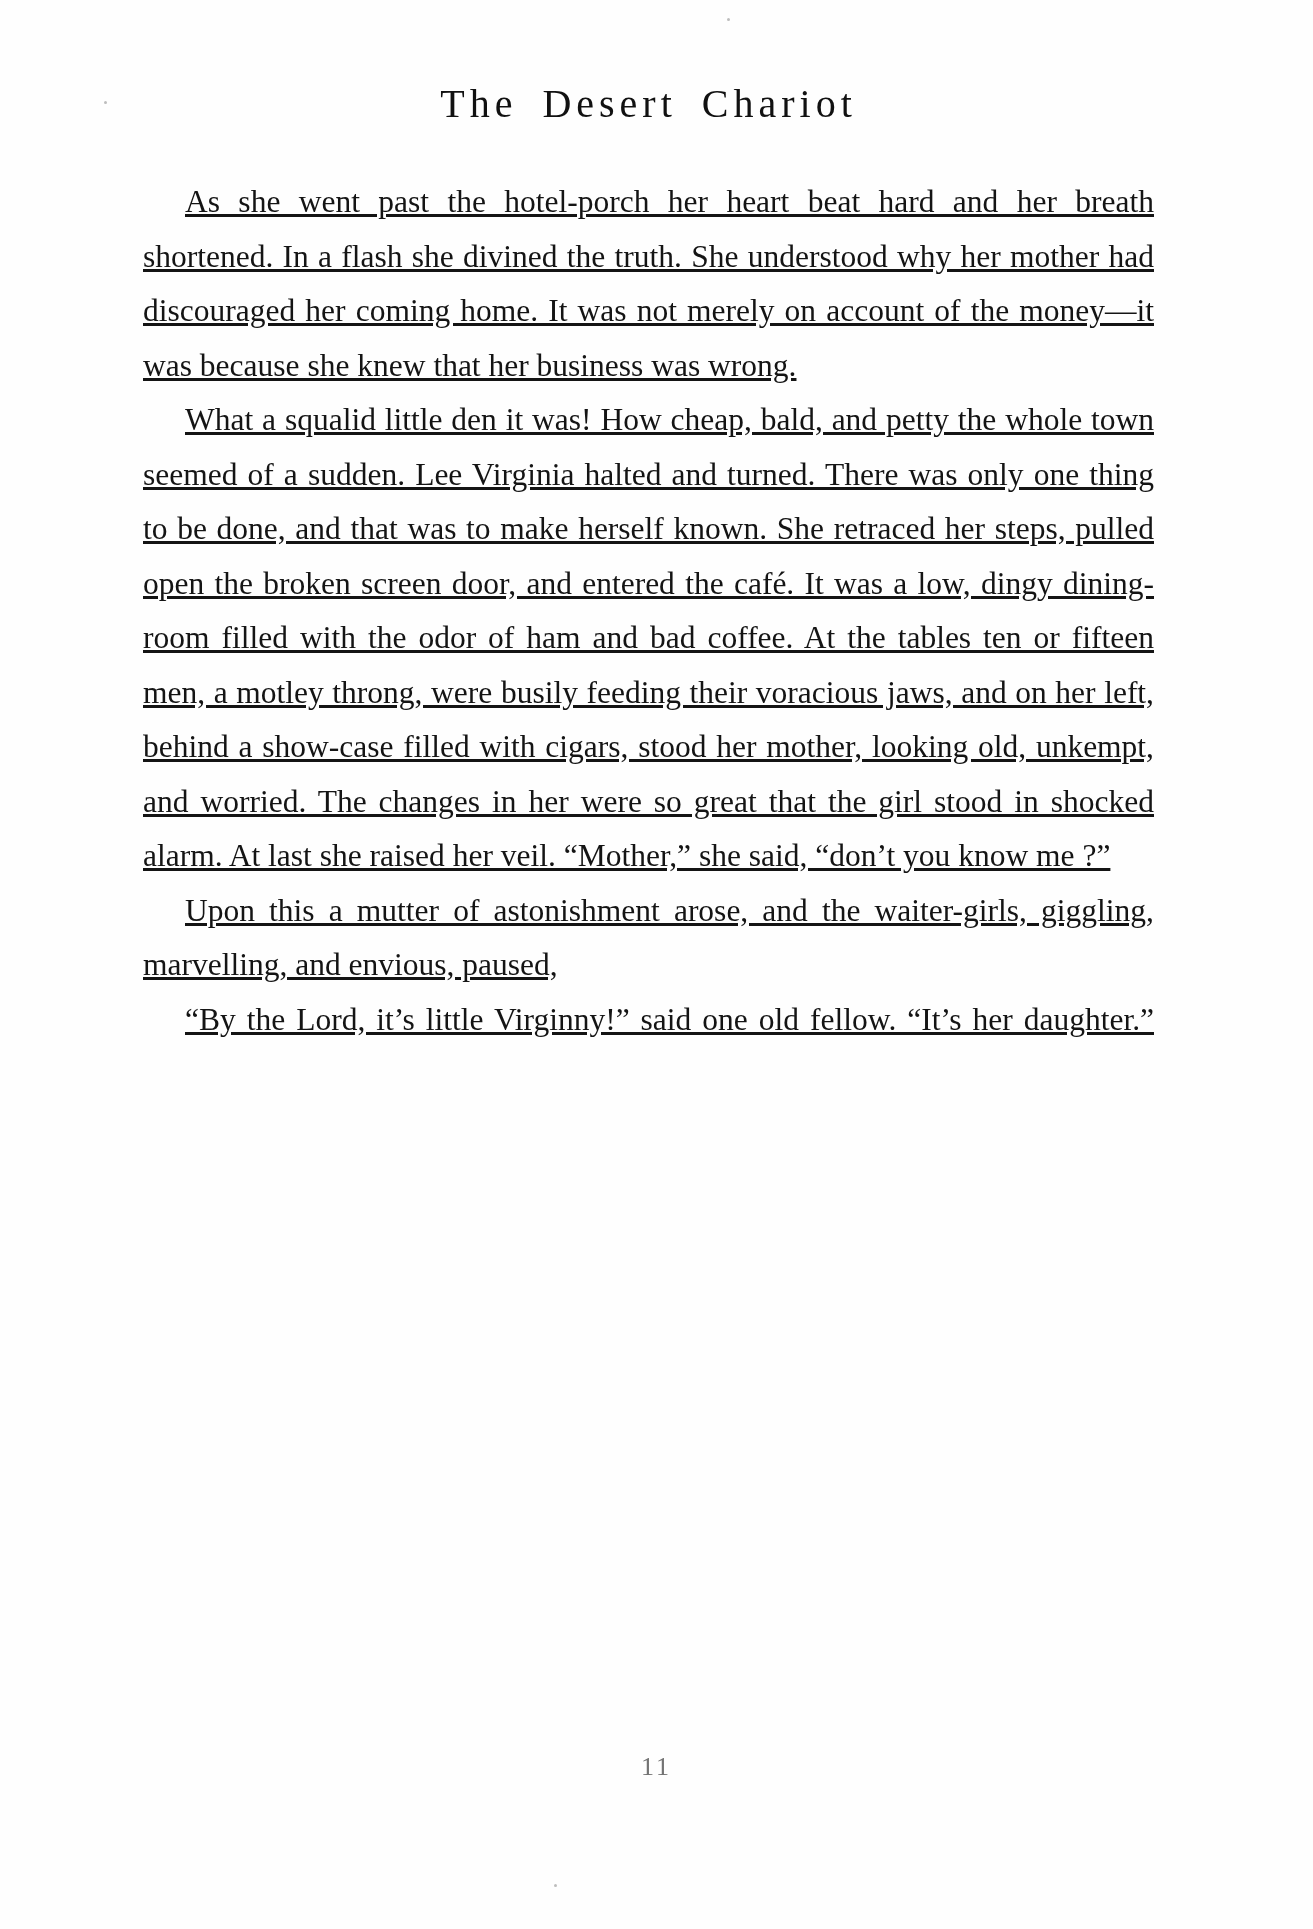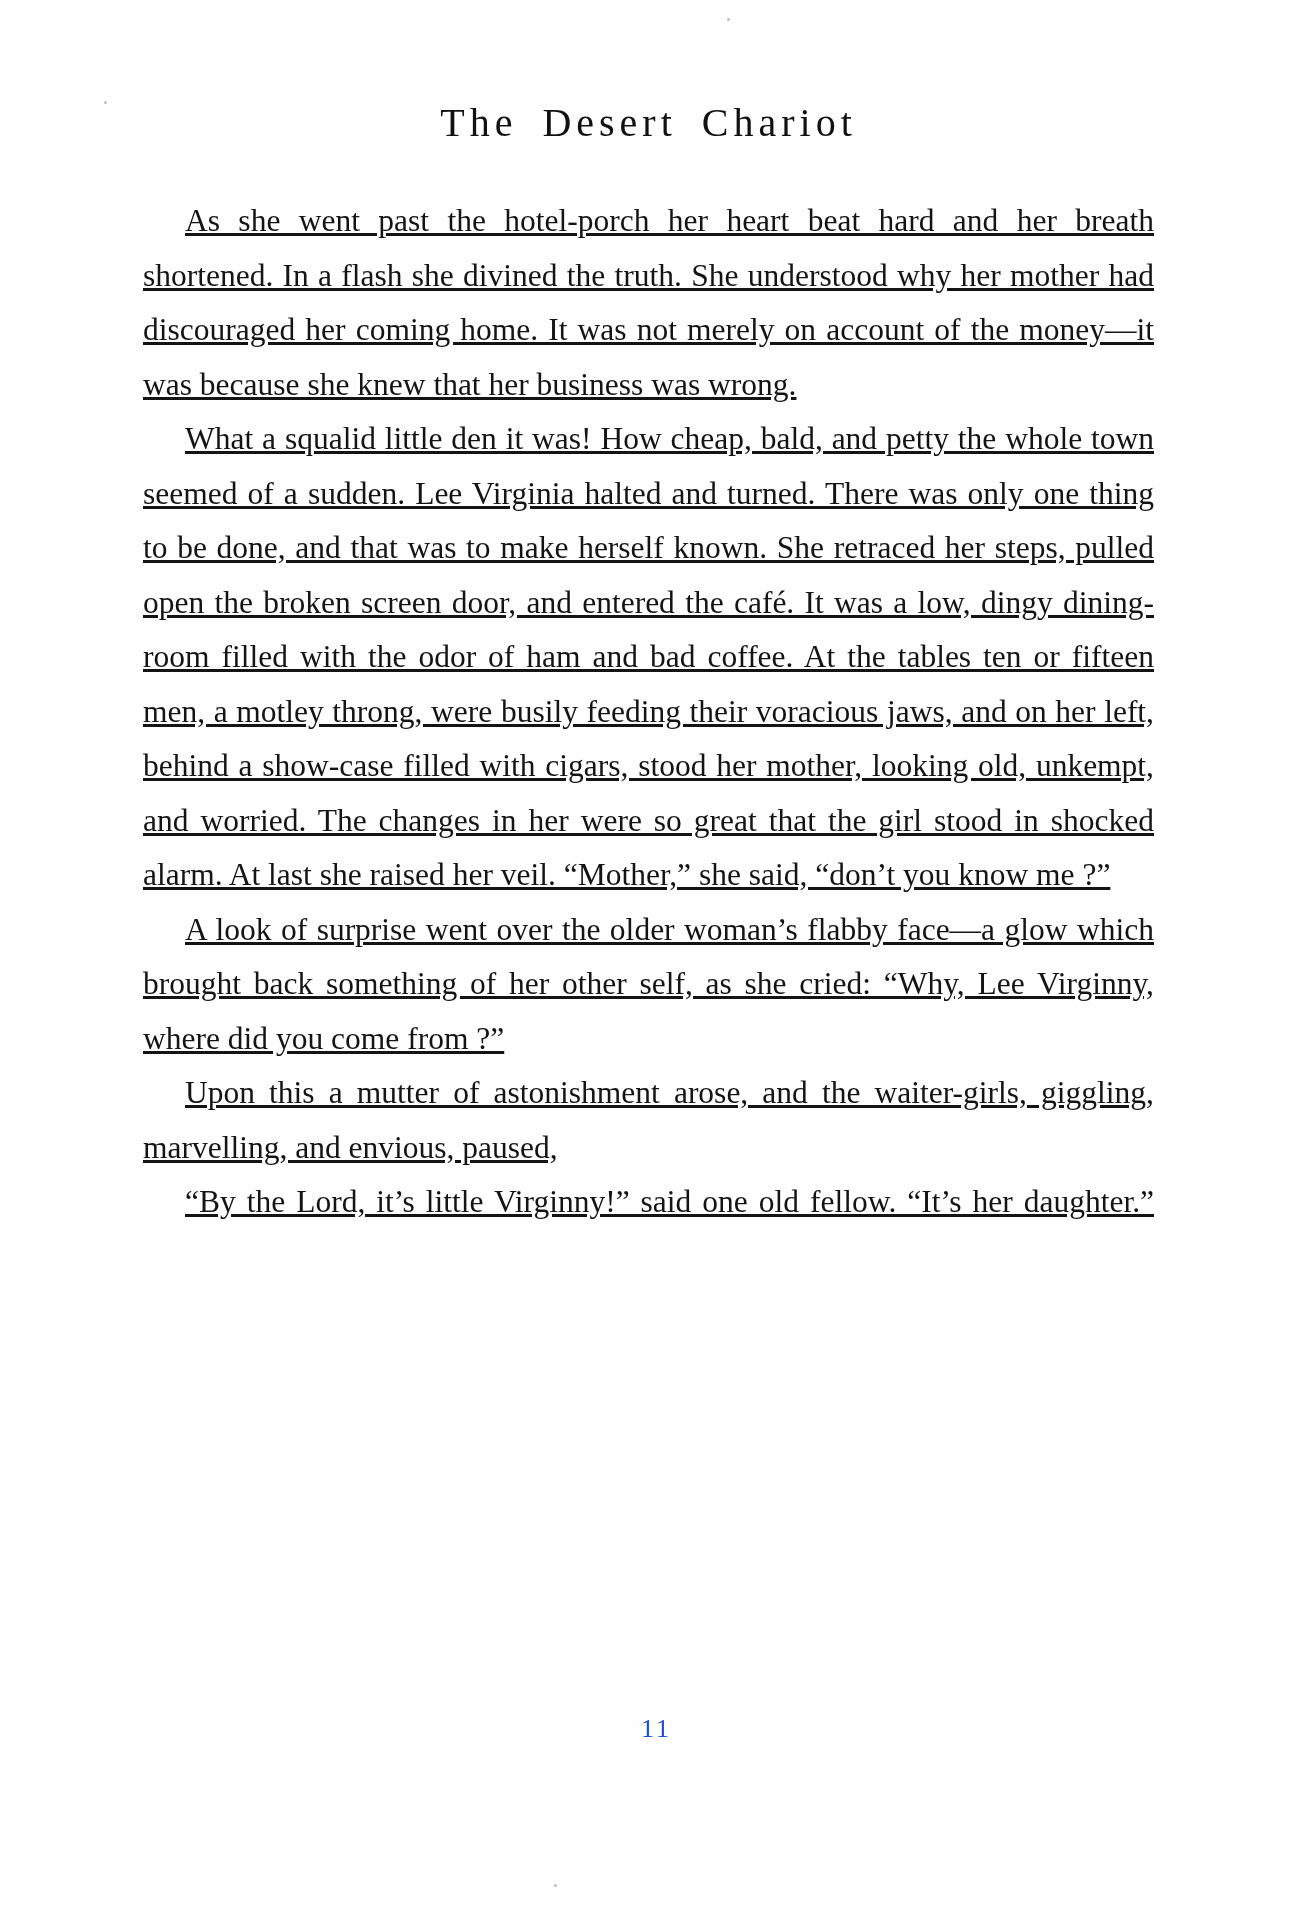"The Desert Chariot" .page-inner { top: 99px -> 80px }
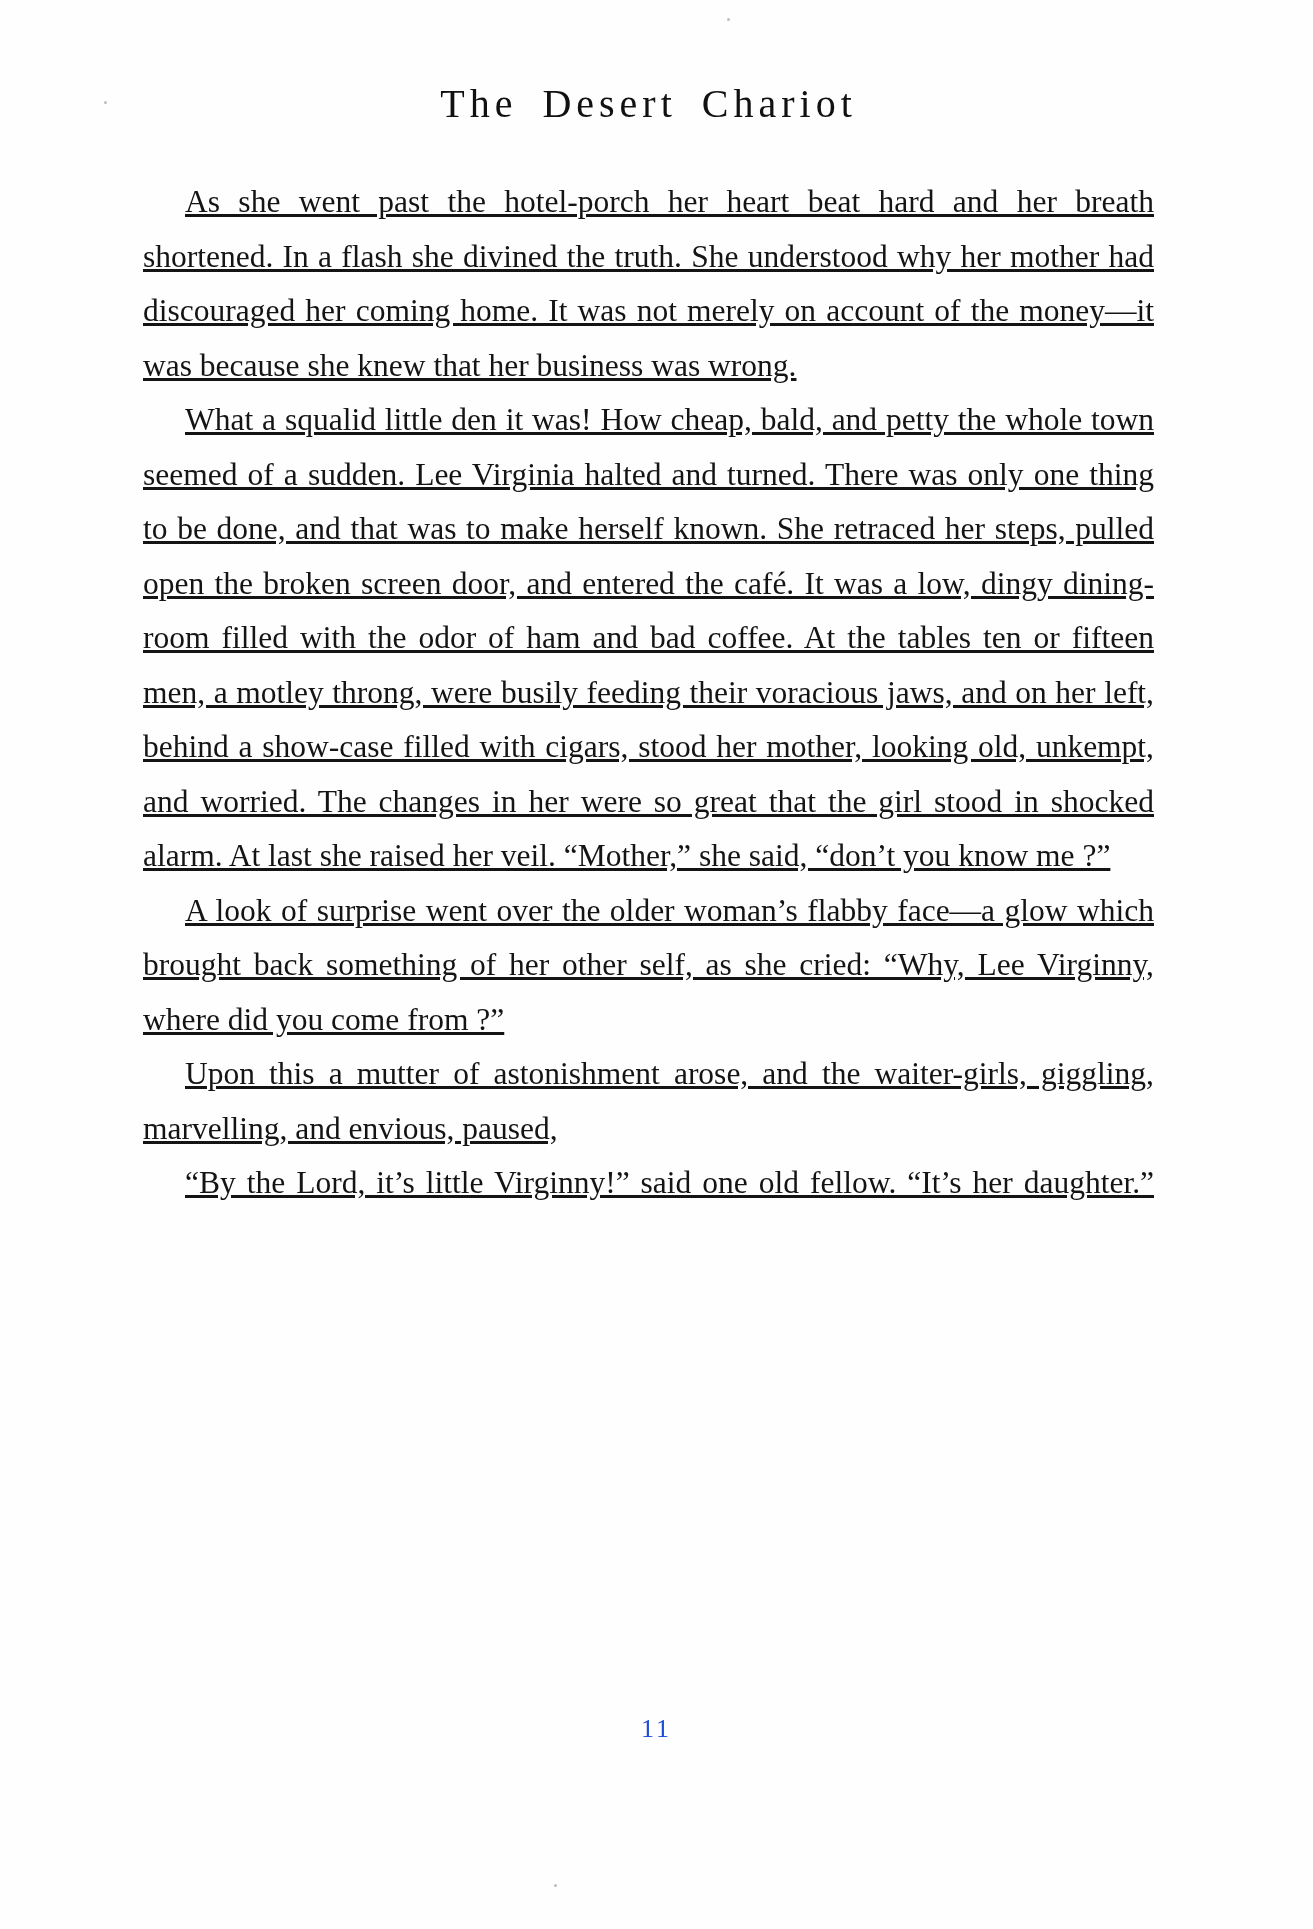"A look of surprise went" p { html: <p>A look of surprise went over the older woman’s flabby face—a glow which brought back something of her other self, as she cried: “Why, Lee Virginny, where did you come from ?”</p> -> none }
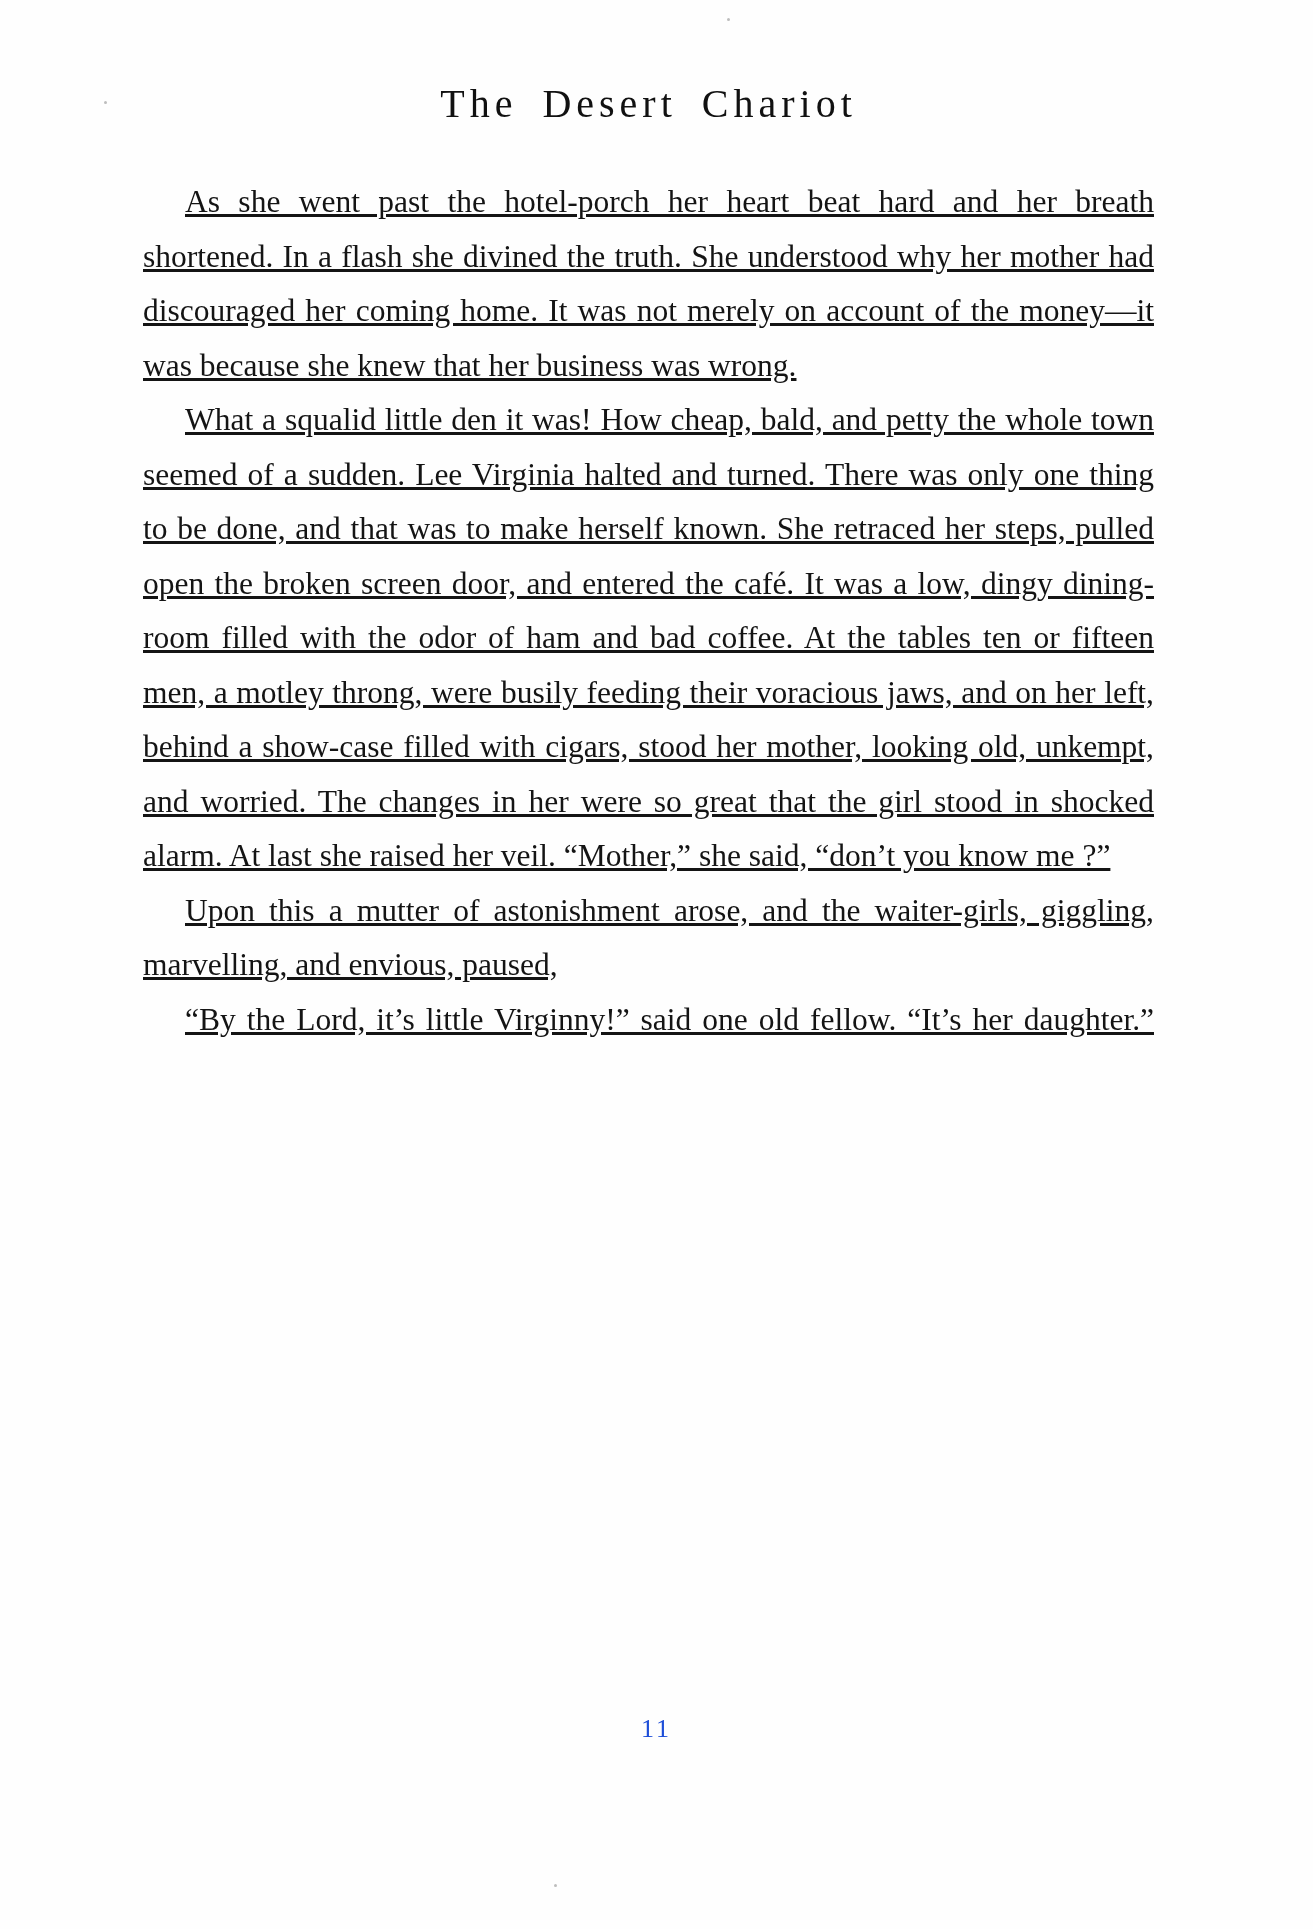"11" .page-number { color: #1d4ed8 -> #737373; top: 1714px -> 1752px }
